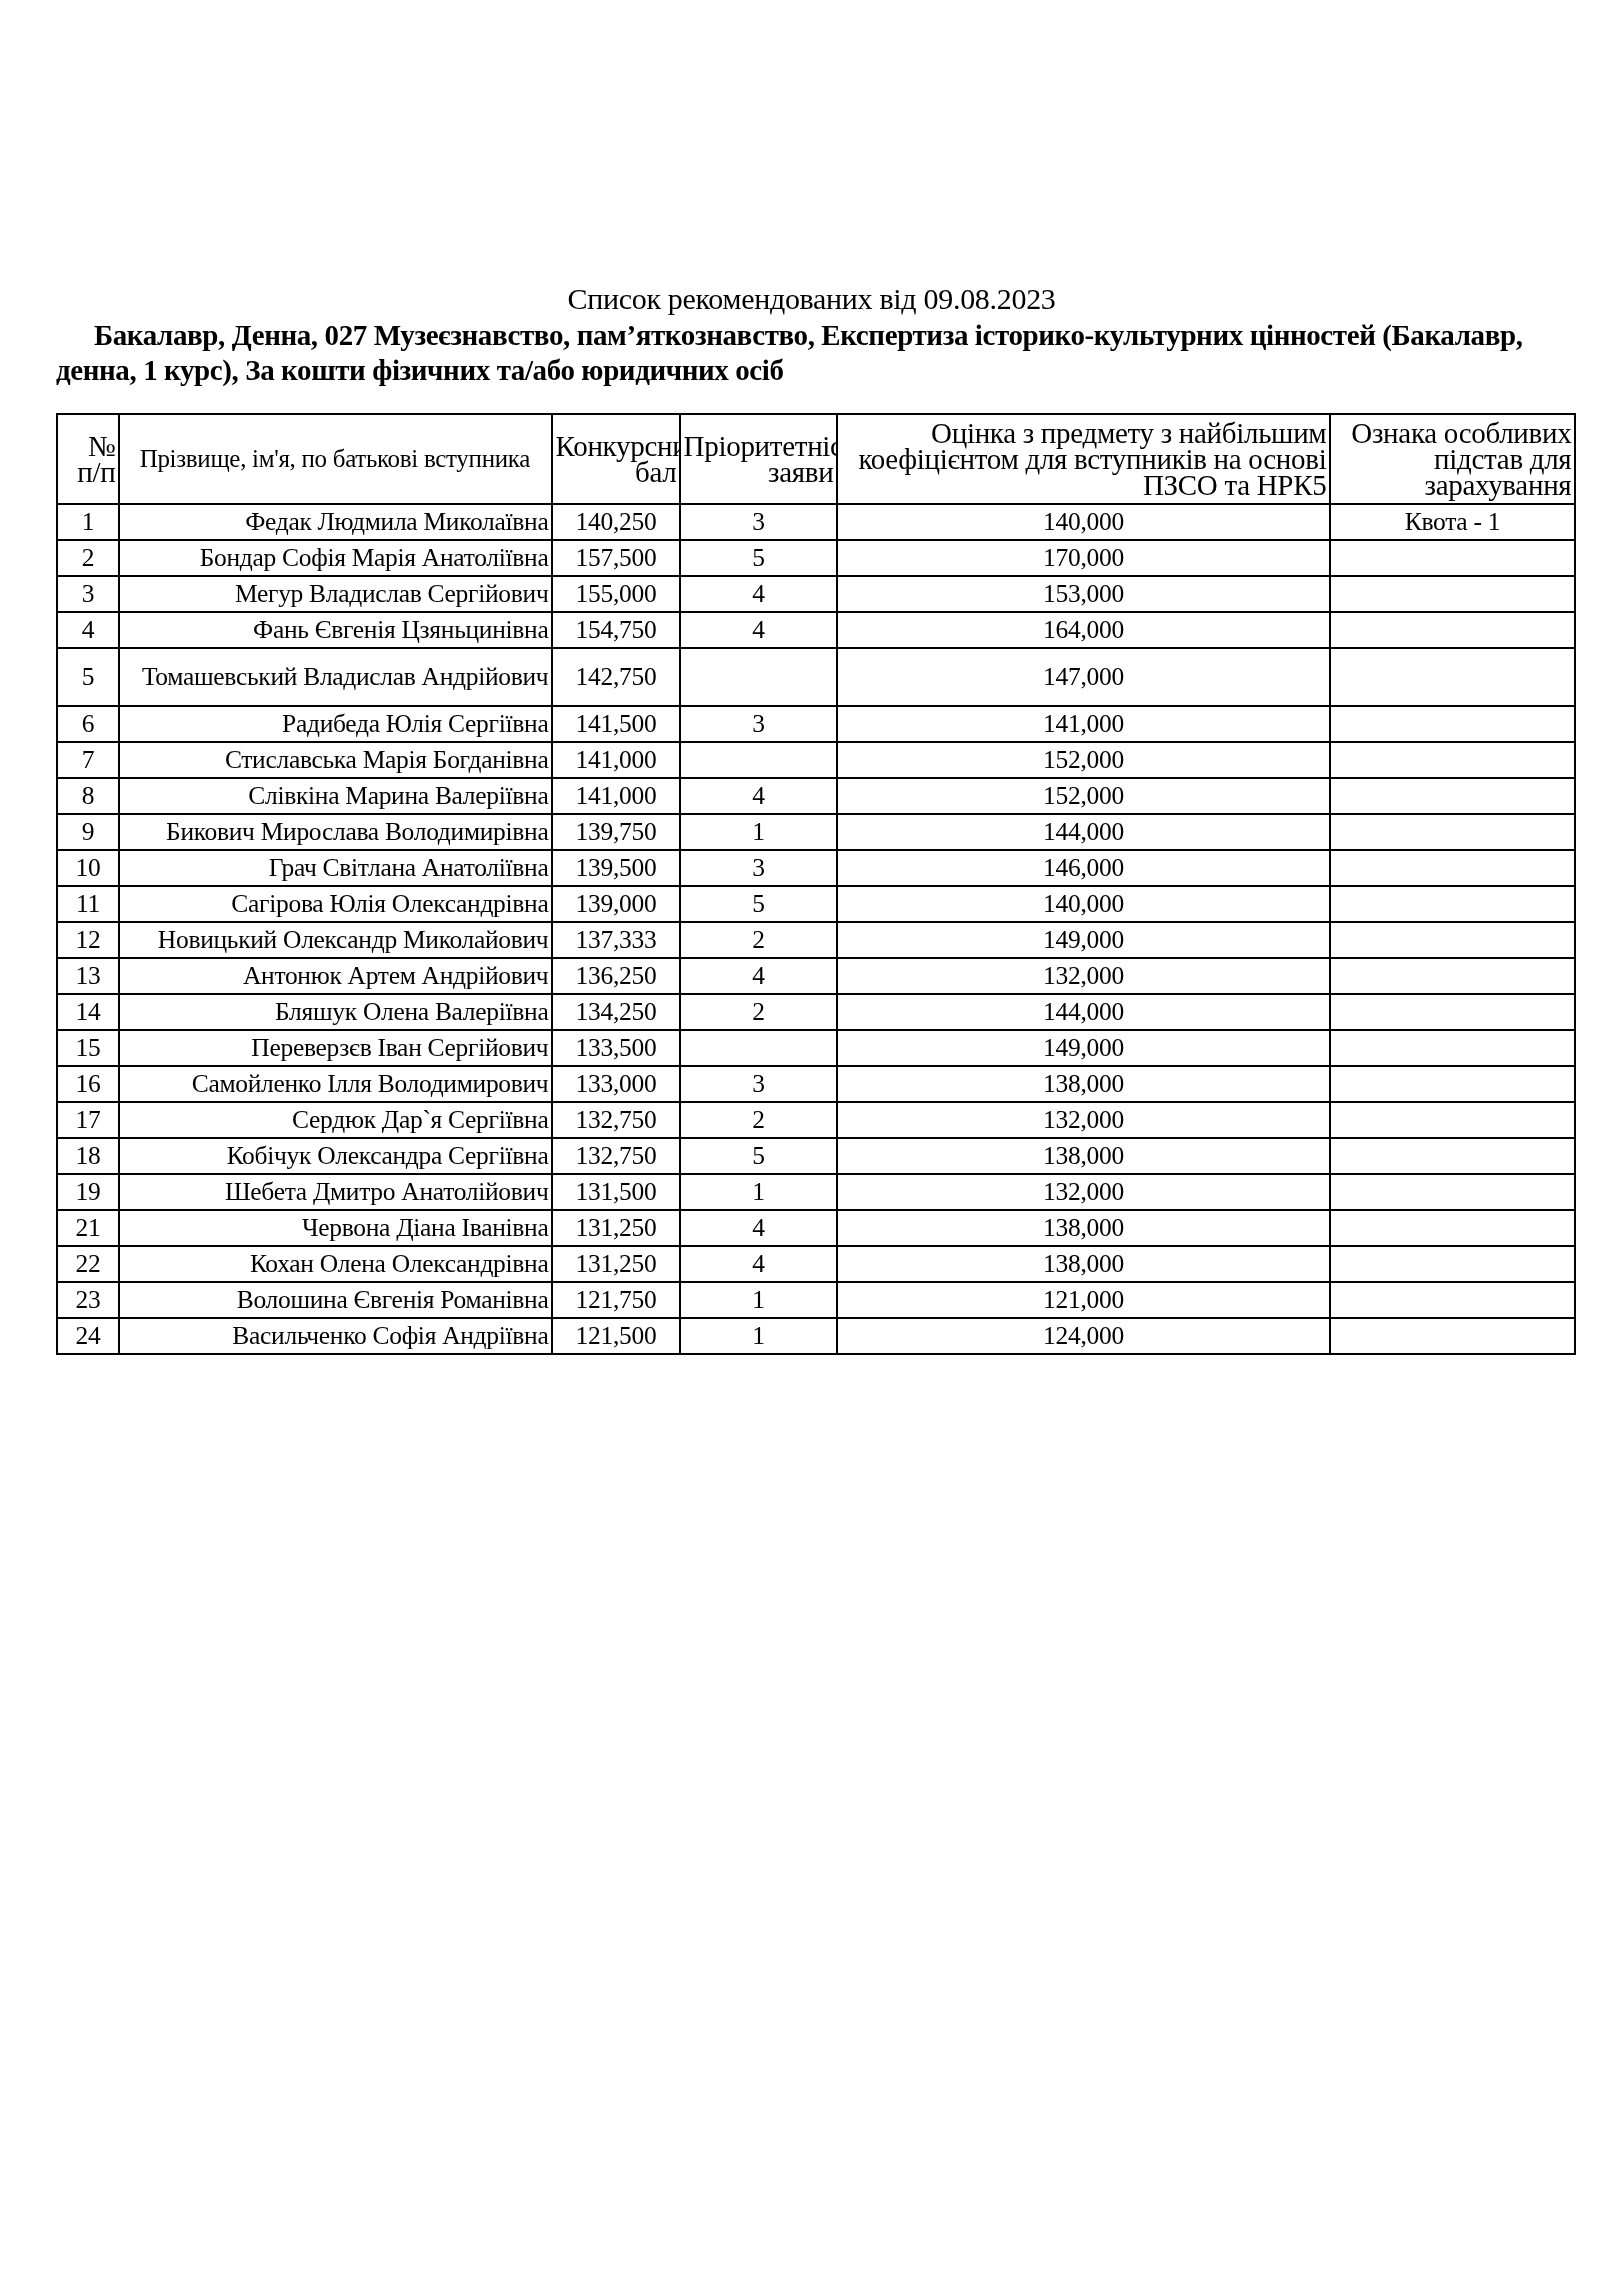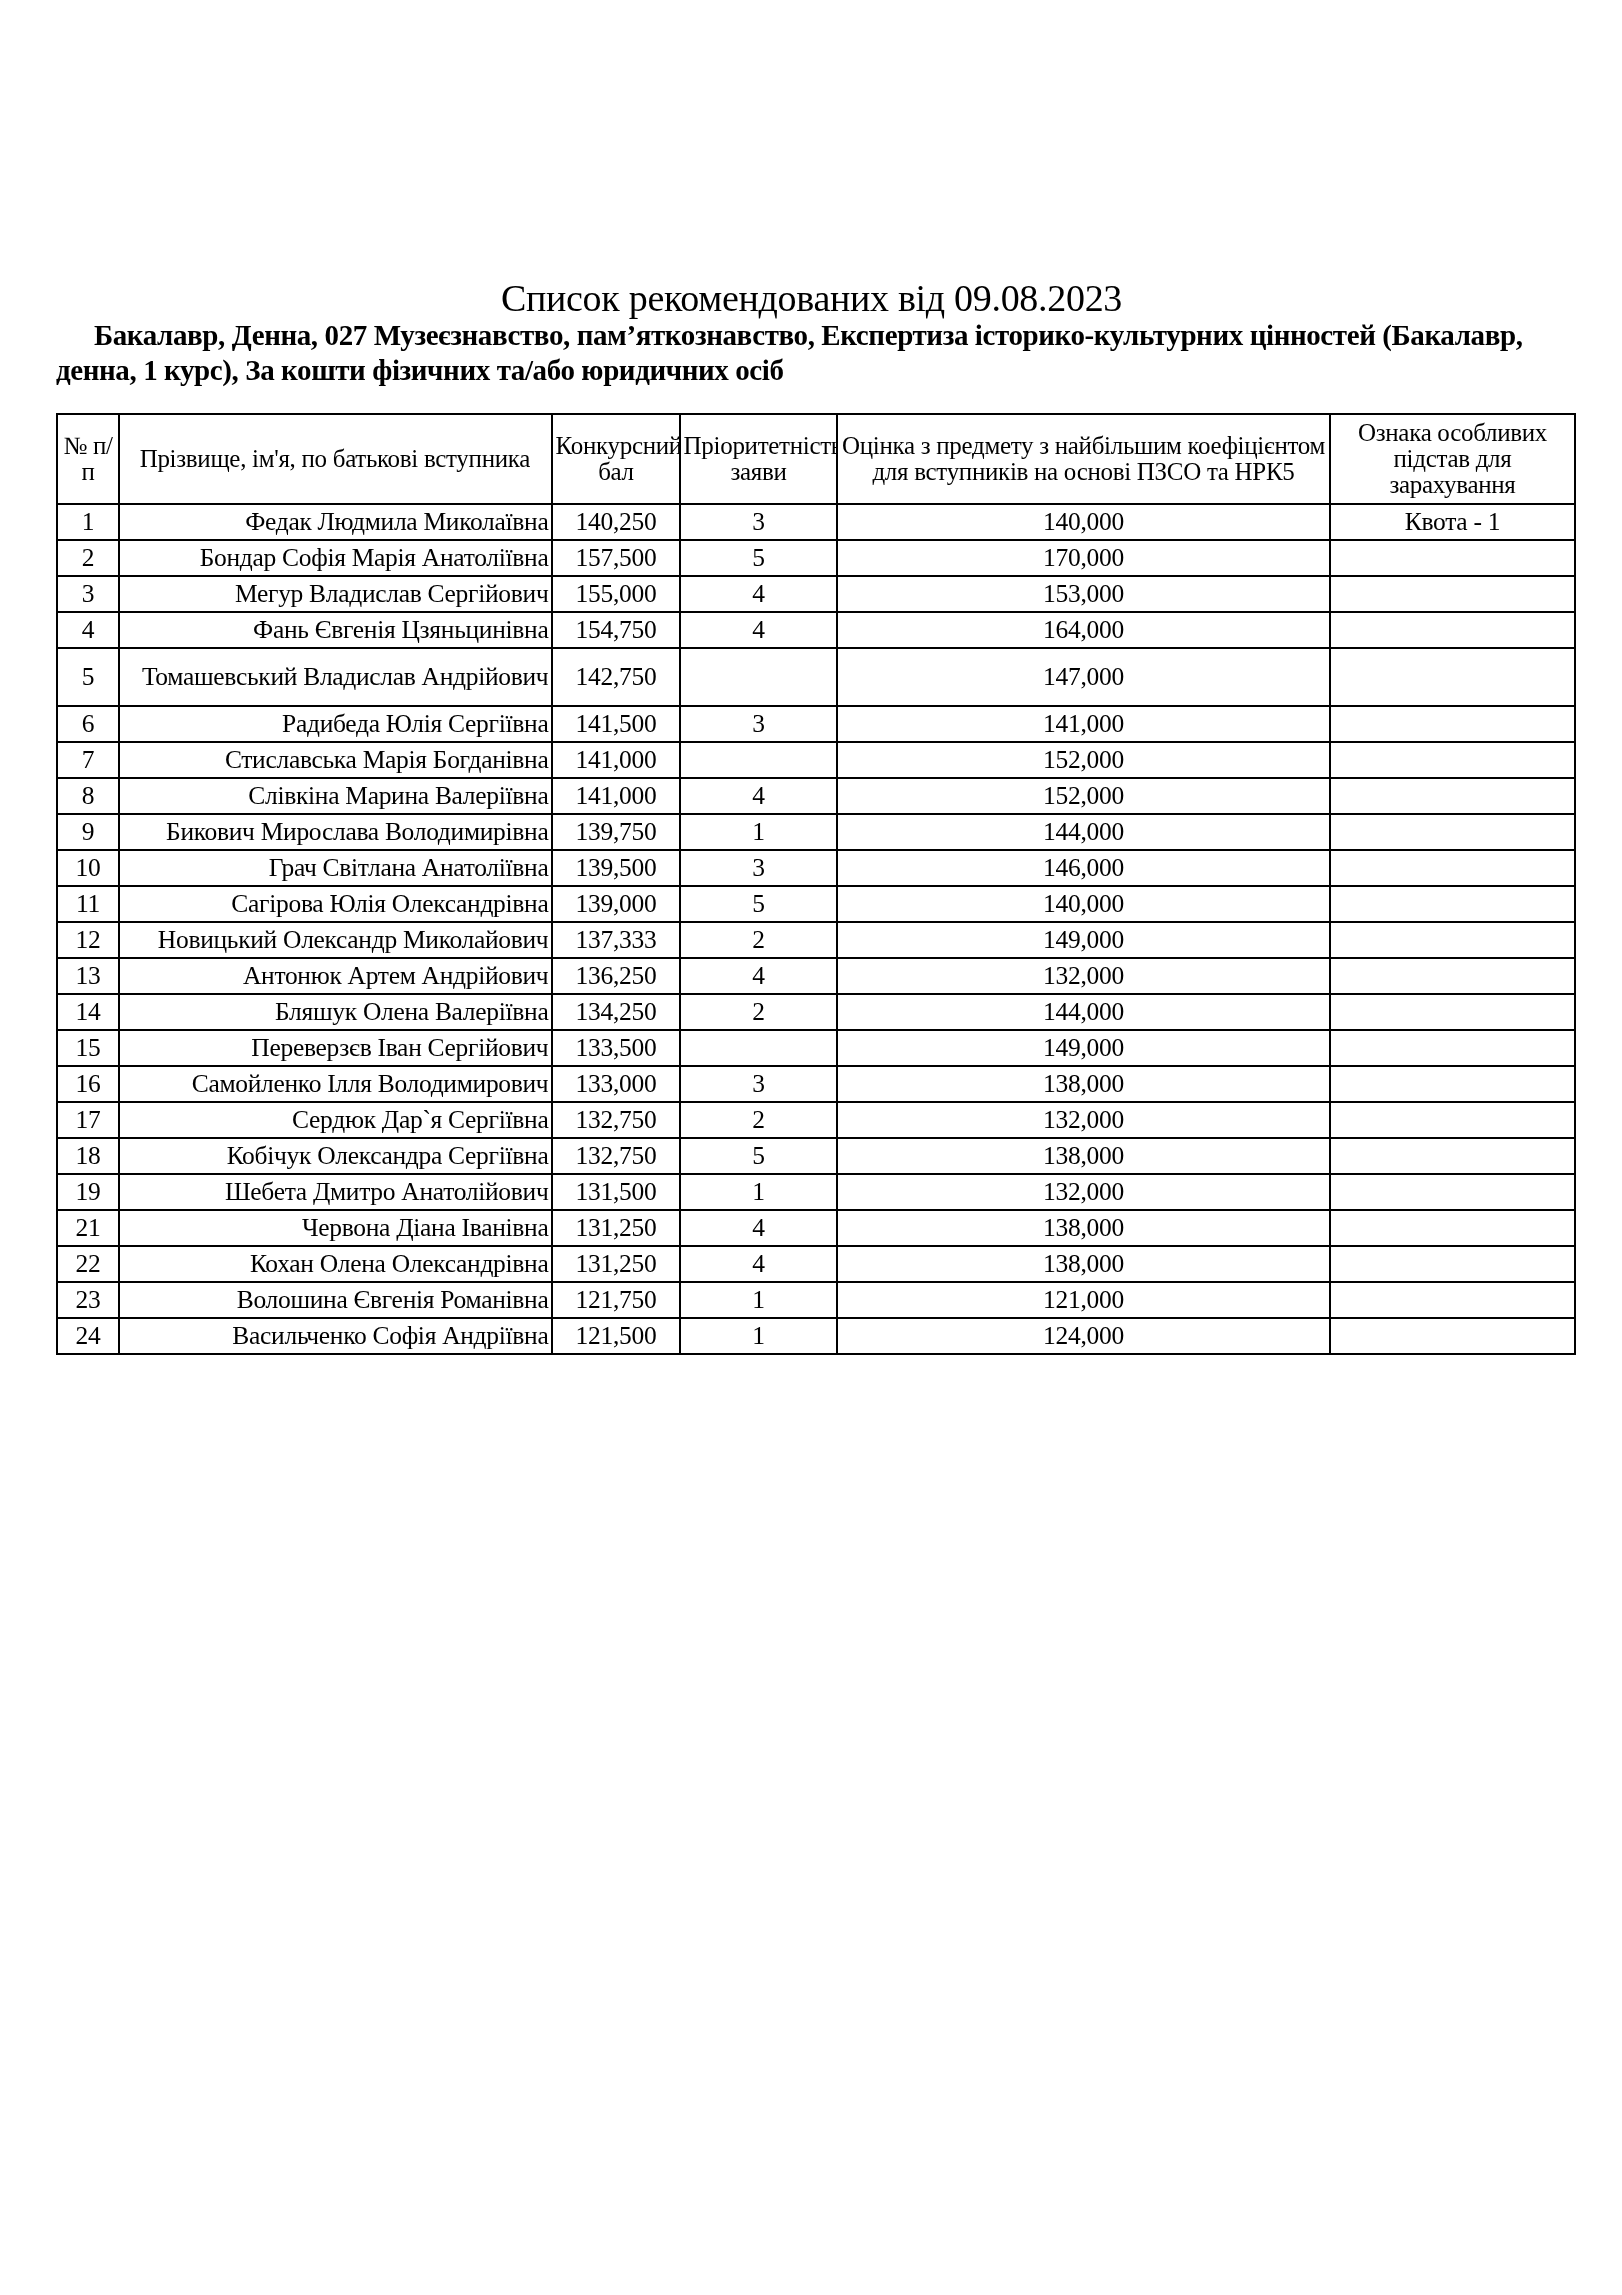"Список рекомендованих від 09.08.2023" .title { font-size: 38px -> 30px }
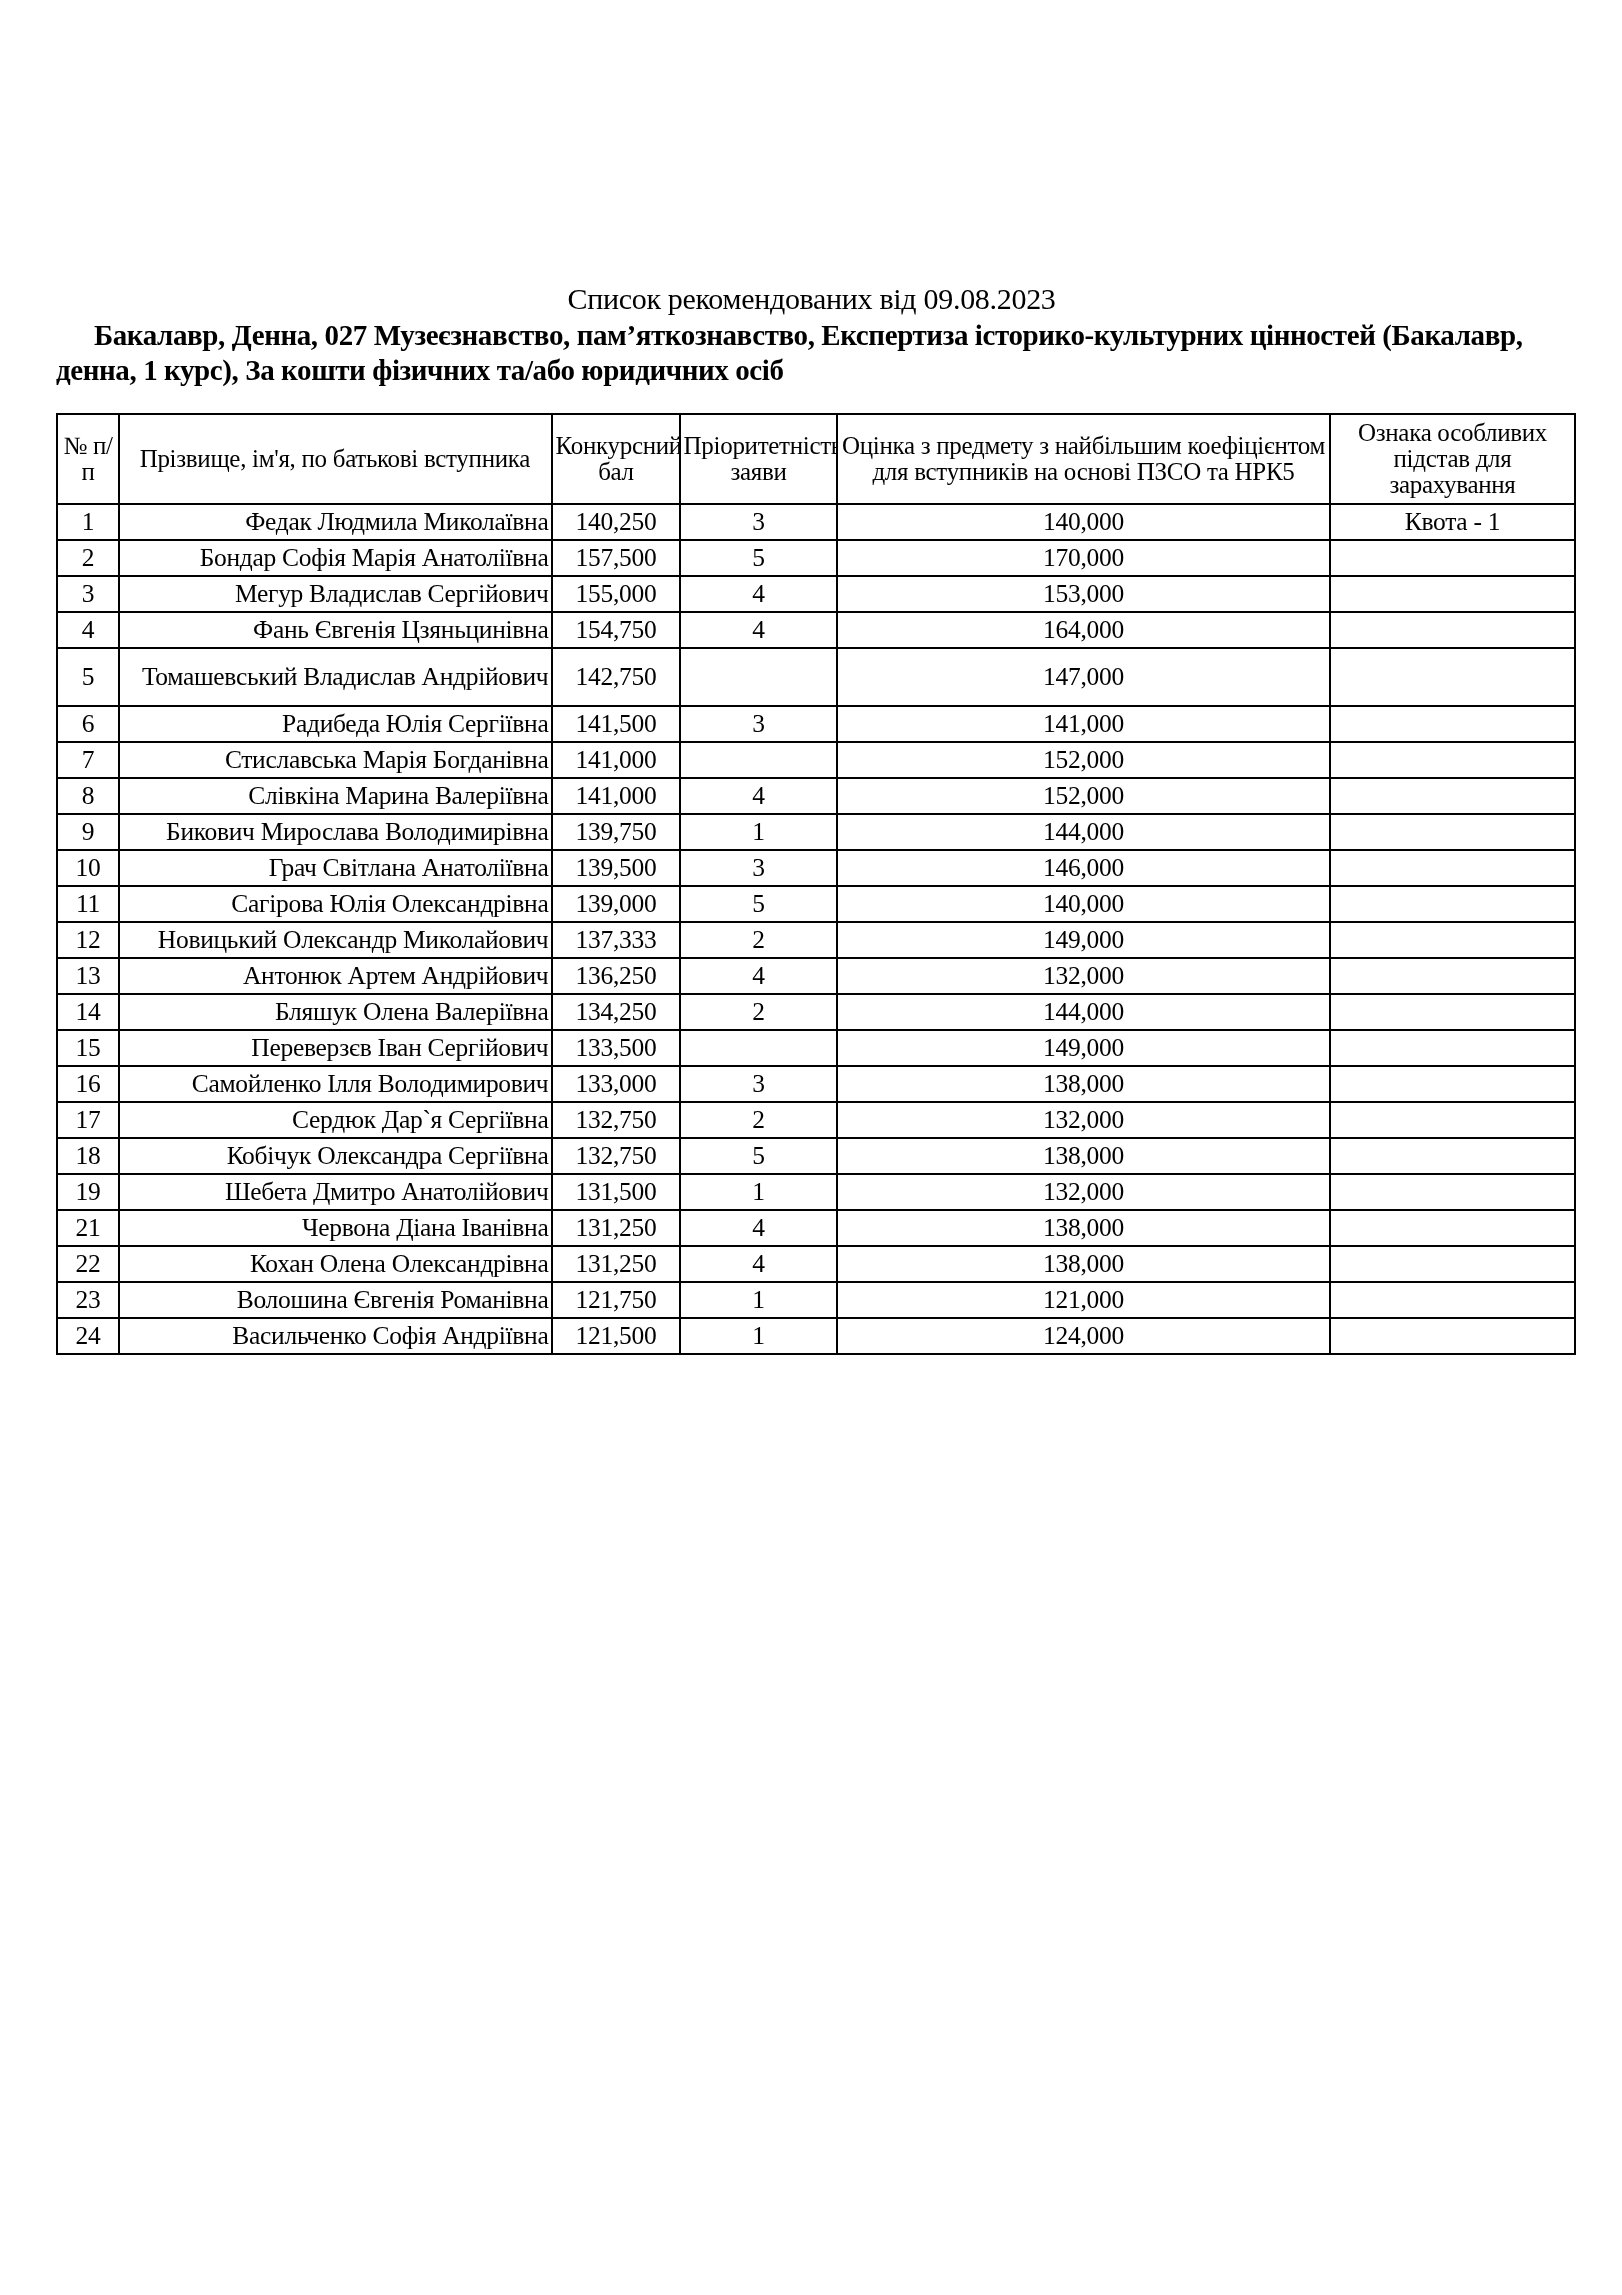"№ п/п" table.list thead th { font-size: 25px -> 29px; text-align: center -> right }
